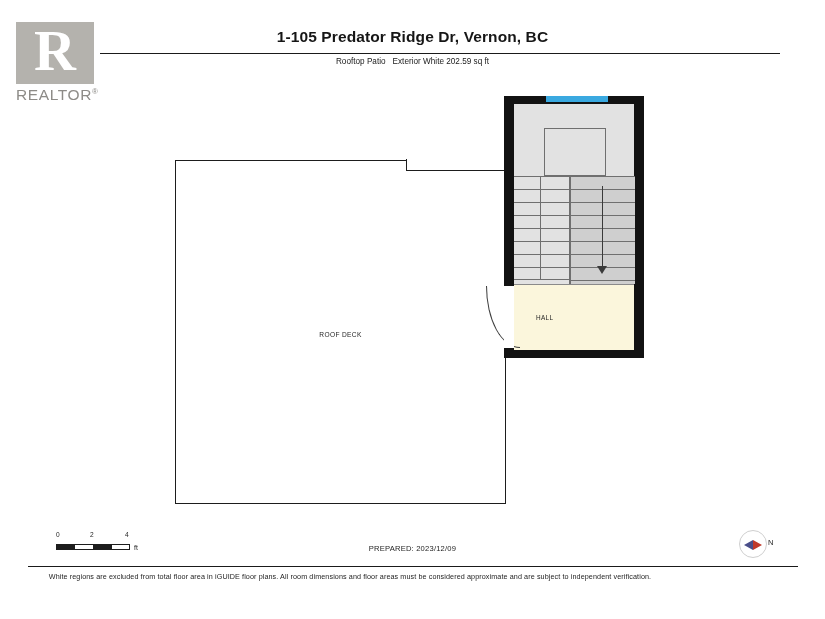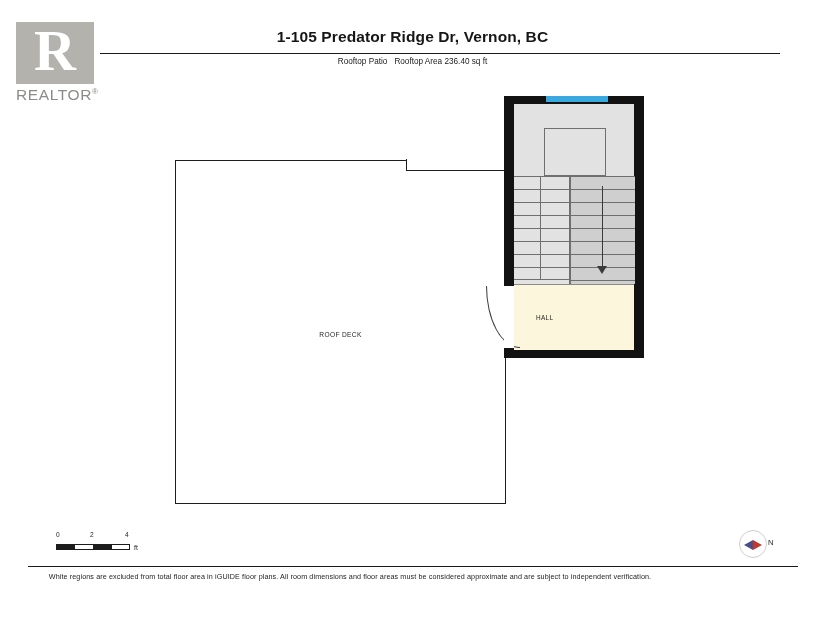"Rooftop Area" span { text: Rooftop Area -> Exterior White }
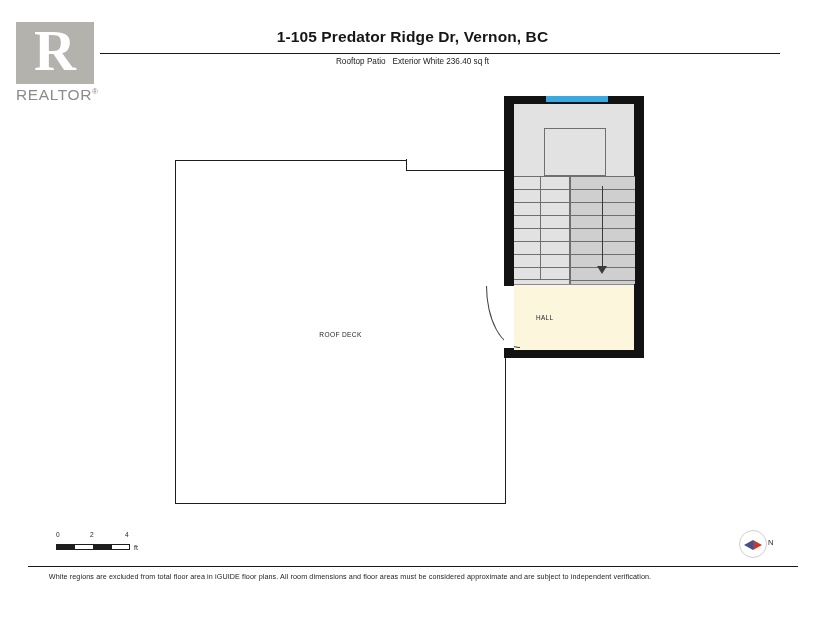"236.40 sq ft" span { text: 236.40 -> 202.59 }
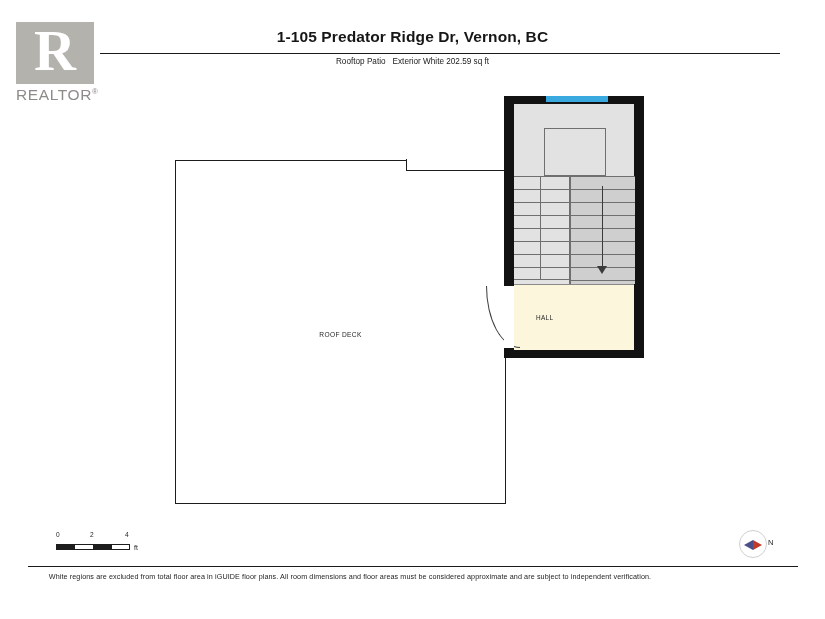"PREPARED: 2023/12/09" div.prepared { html: none -> <div>PREPARED: 2023/12/09</div> }
